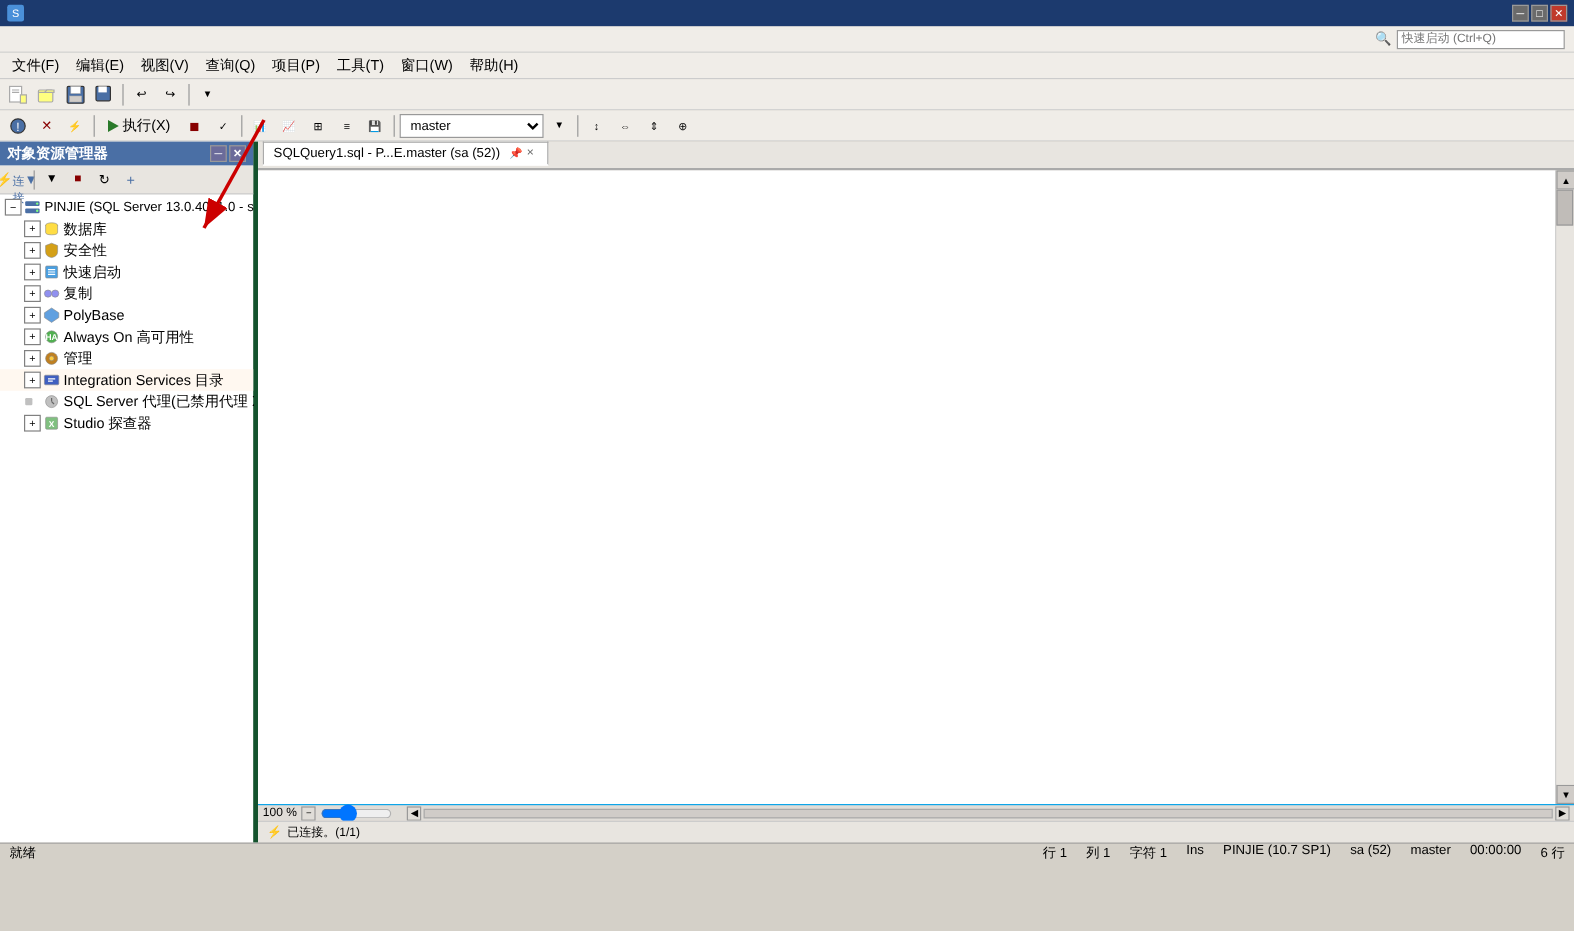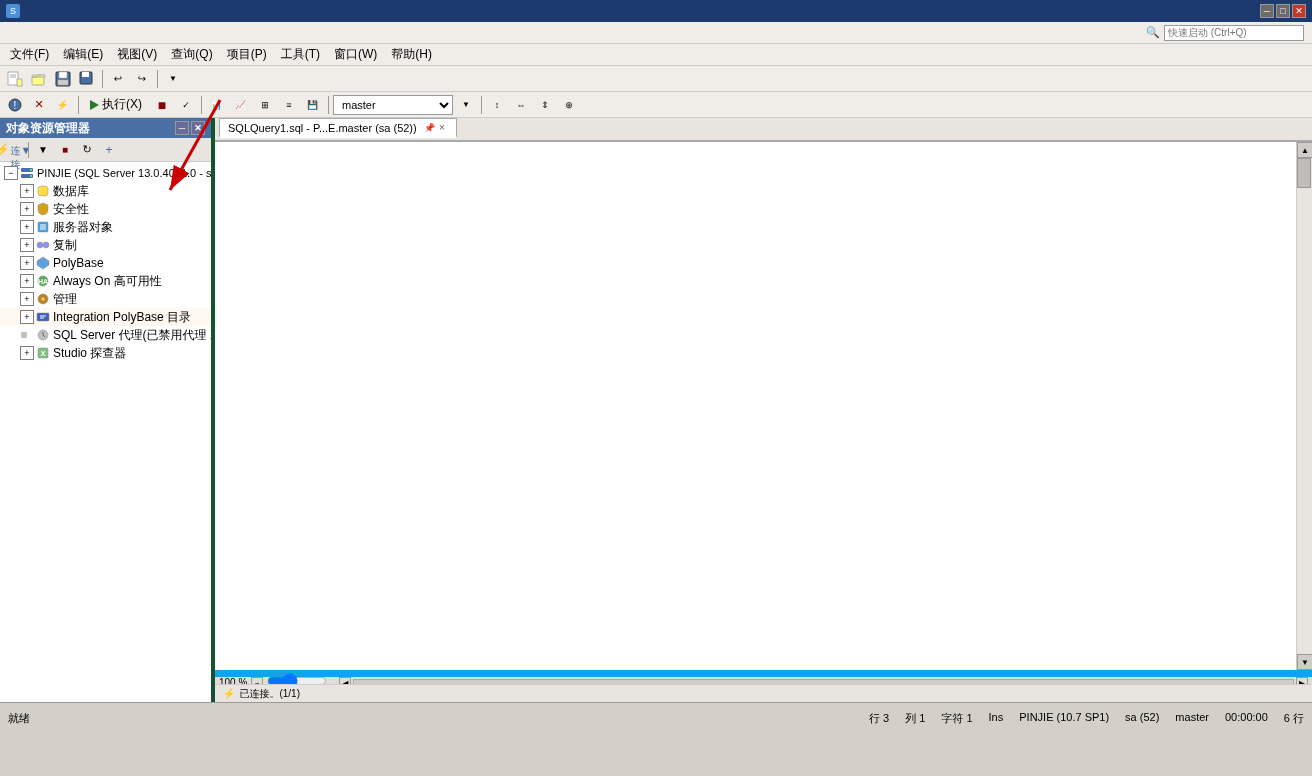"服务器对象" span { text: 服务器对象 -> 快速启动 }
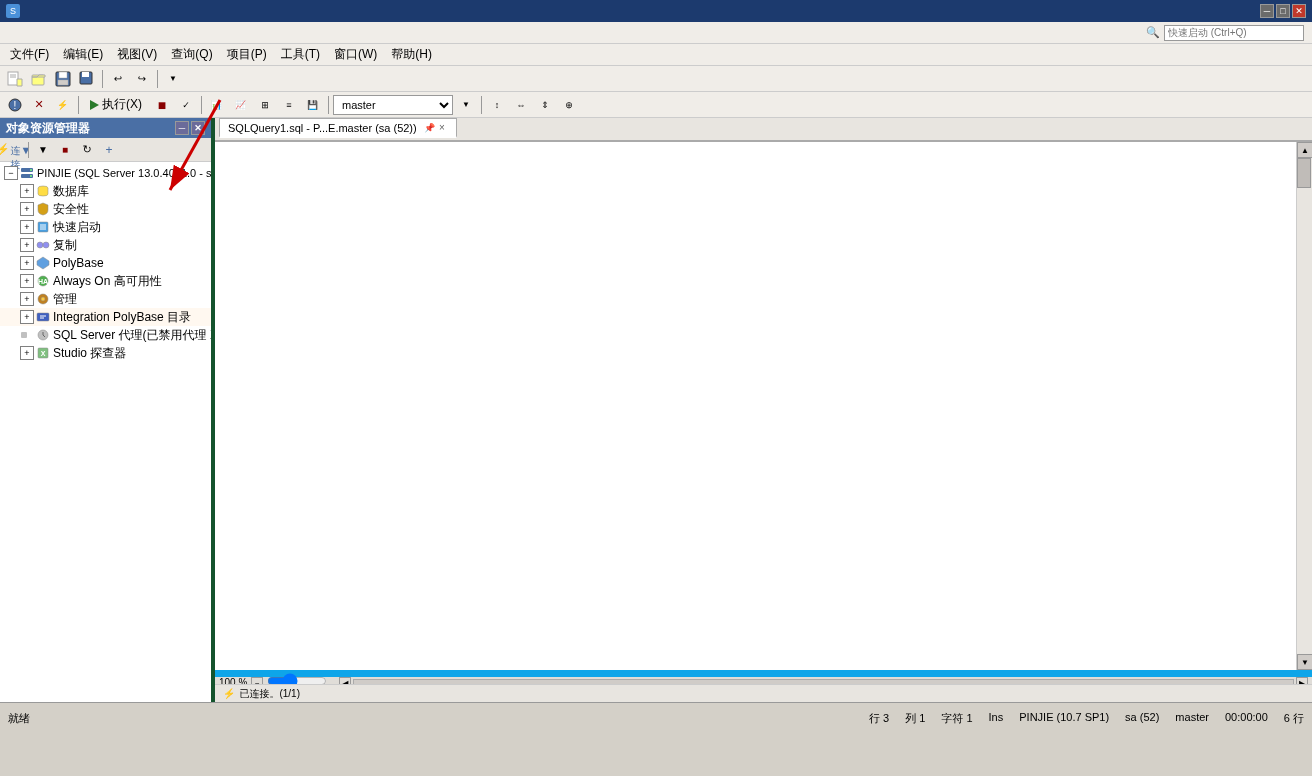"Integration PolyBase 目录" span { text: PolyBase -> Services }
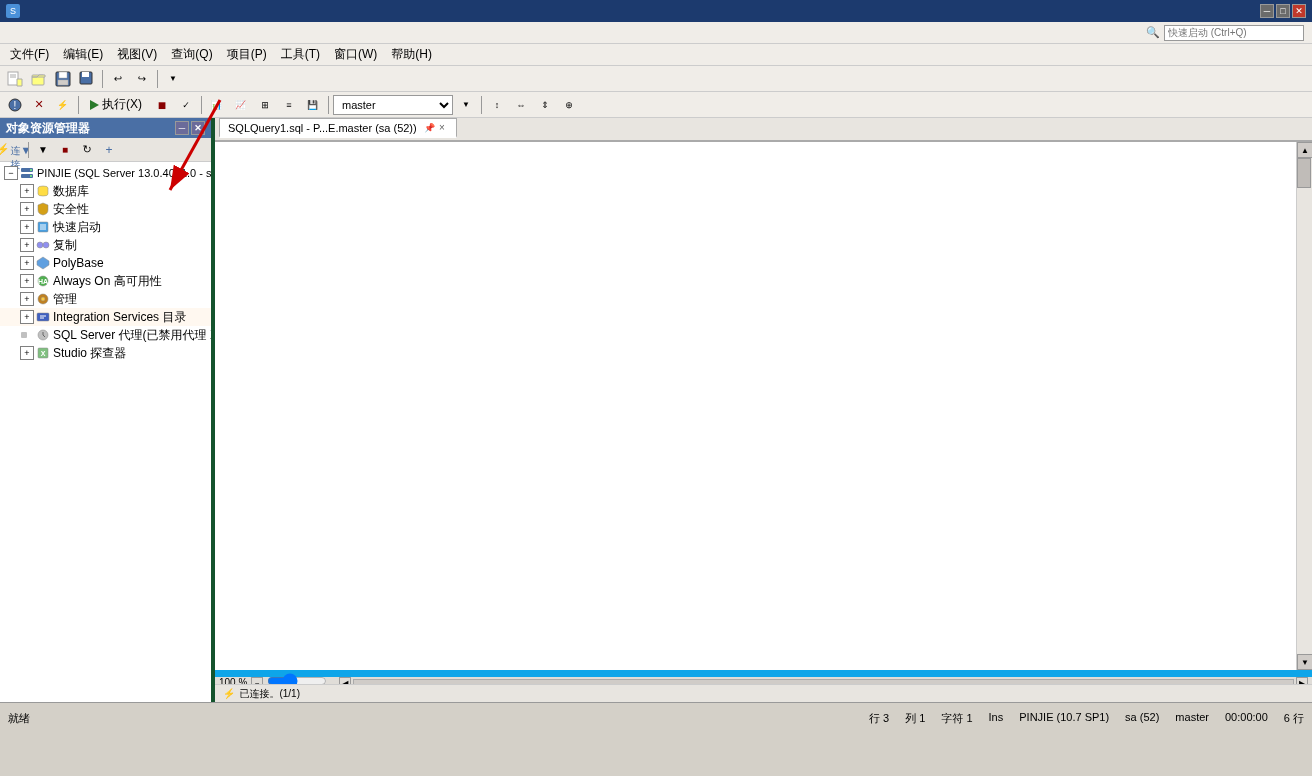"100 %" #query-bottom { align-items: flex-start -> center; border-top: 7px solid #0ea5e9 -> 1px solid #0ea5e9 }
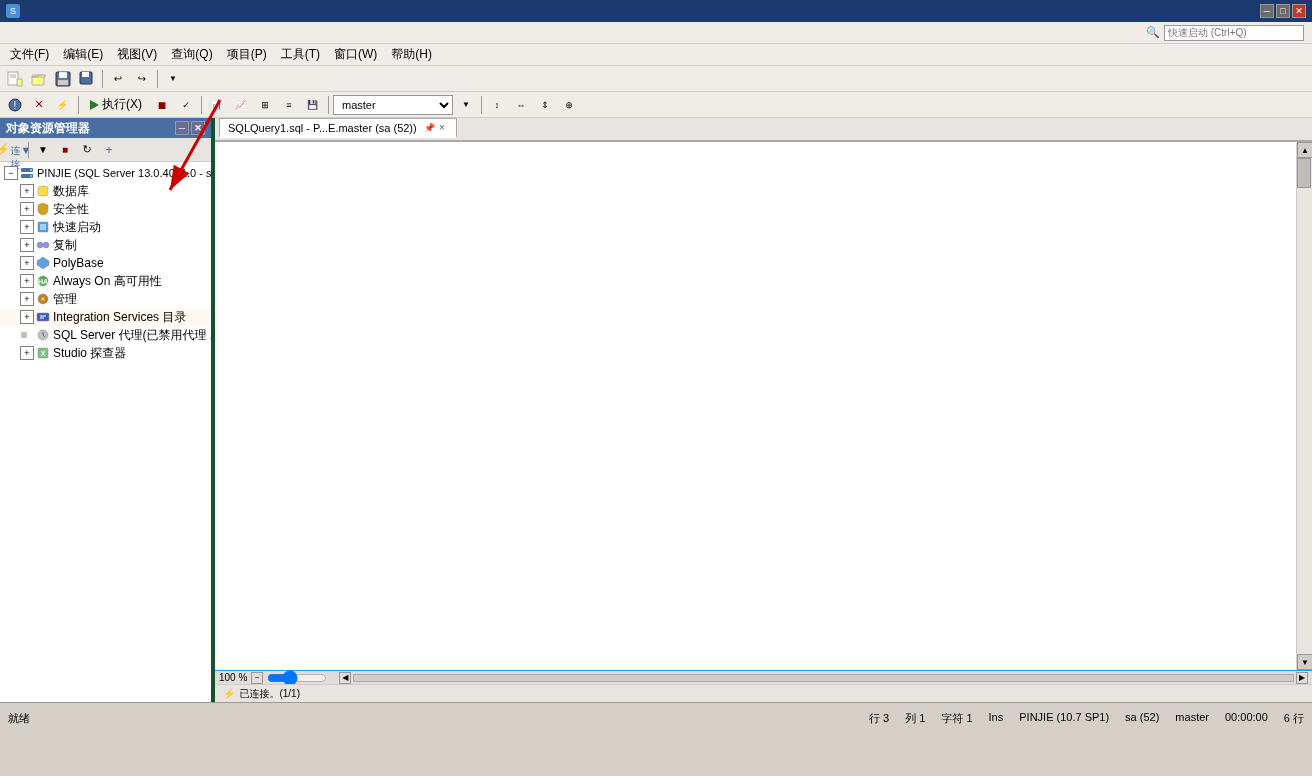"就绪" #status-bar { align-items: flex-end -> flex-start }
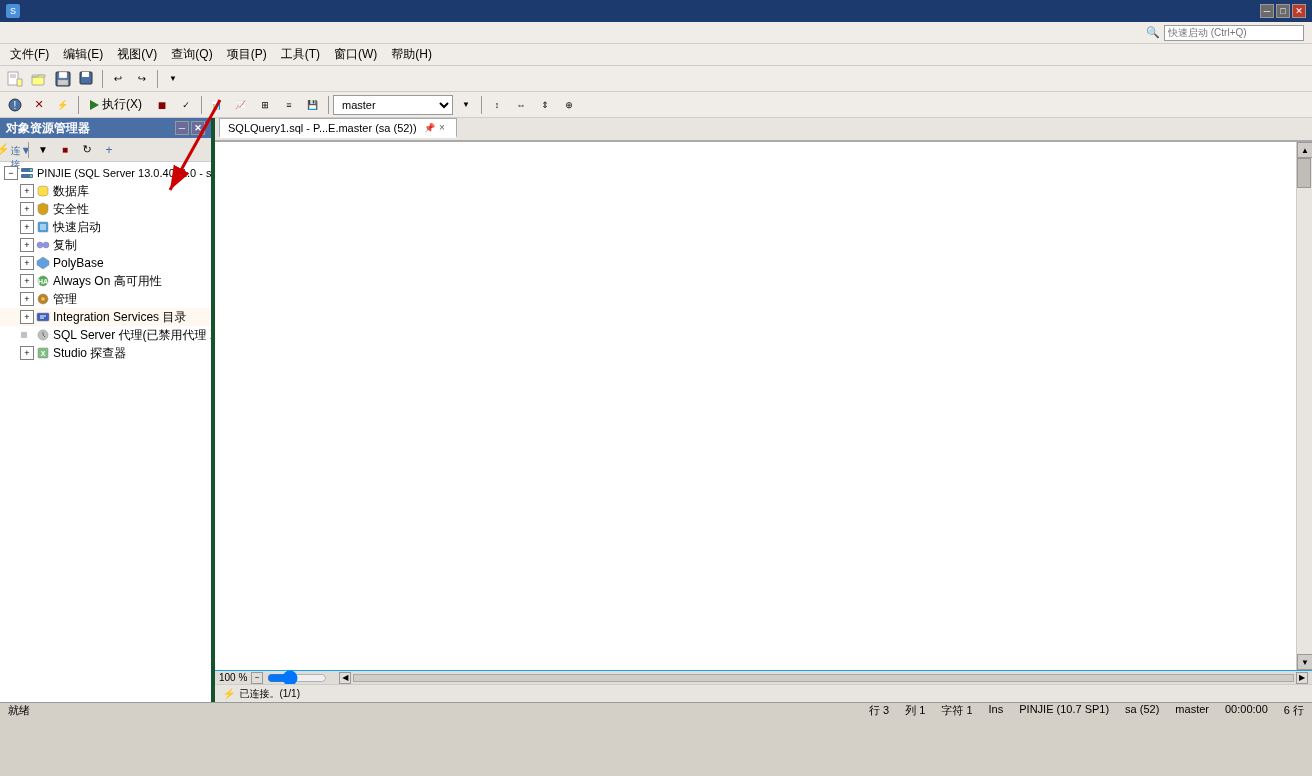"行 3" span { text: 3 -> 1 }
